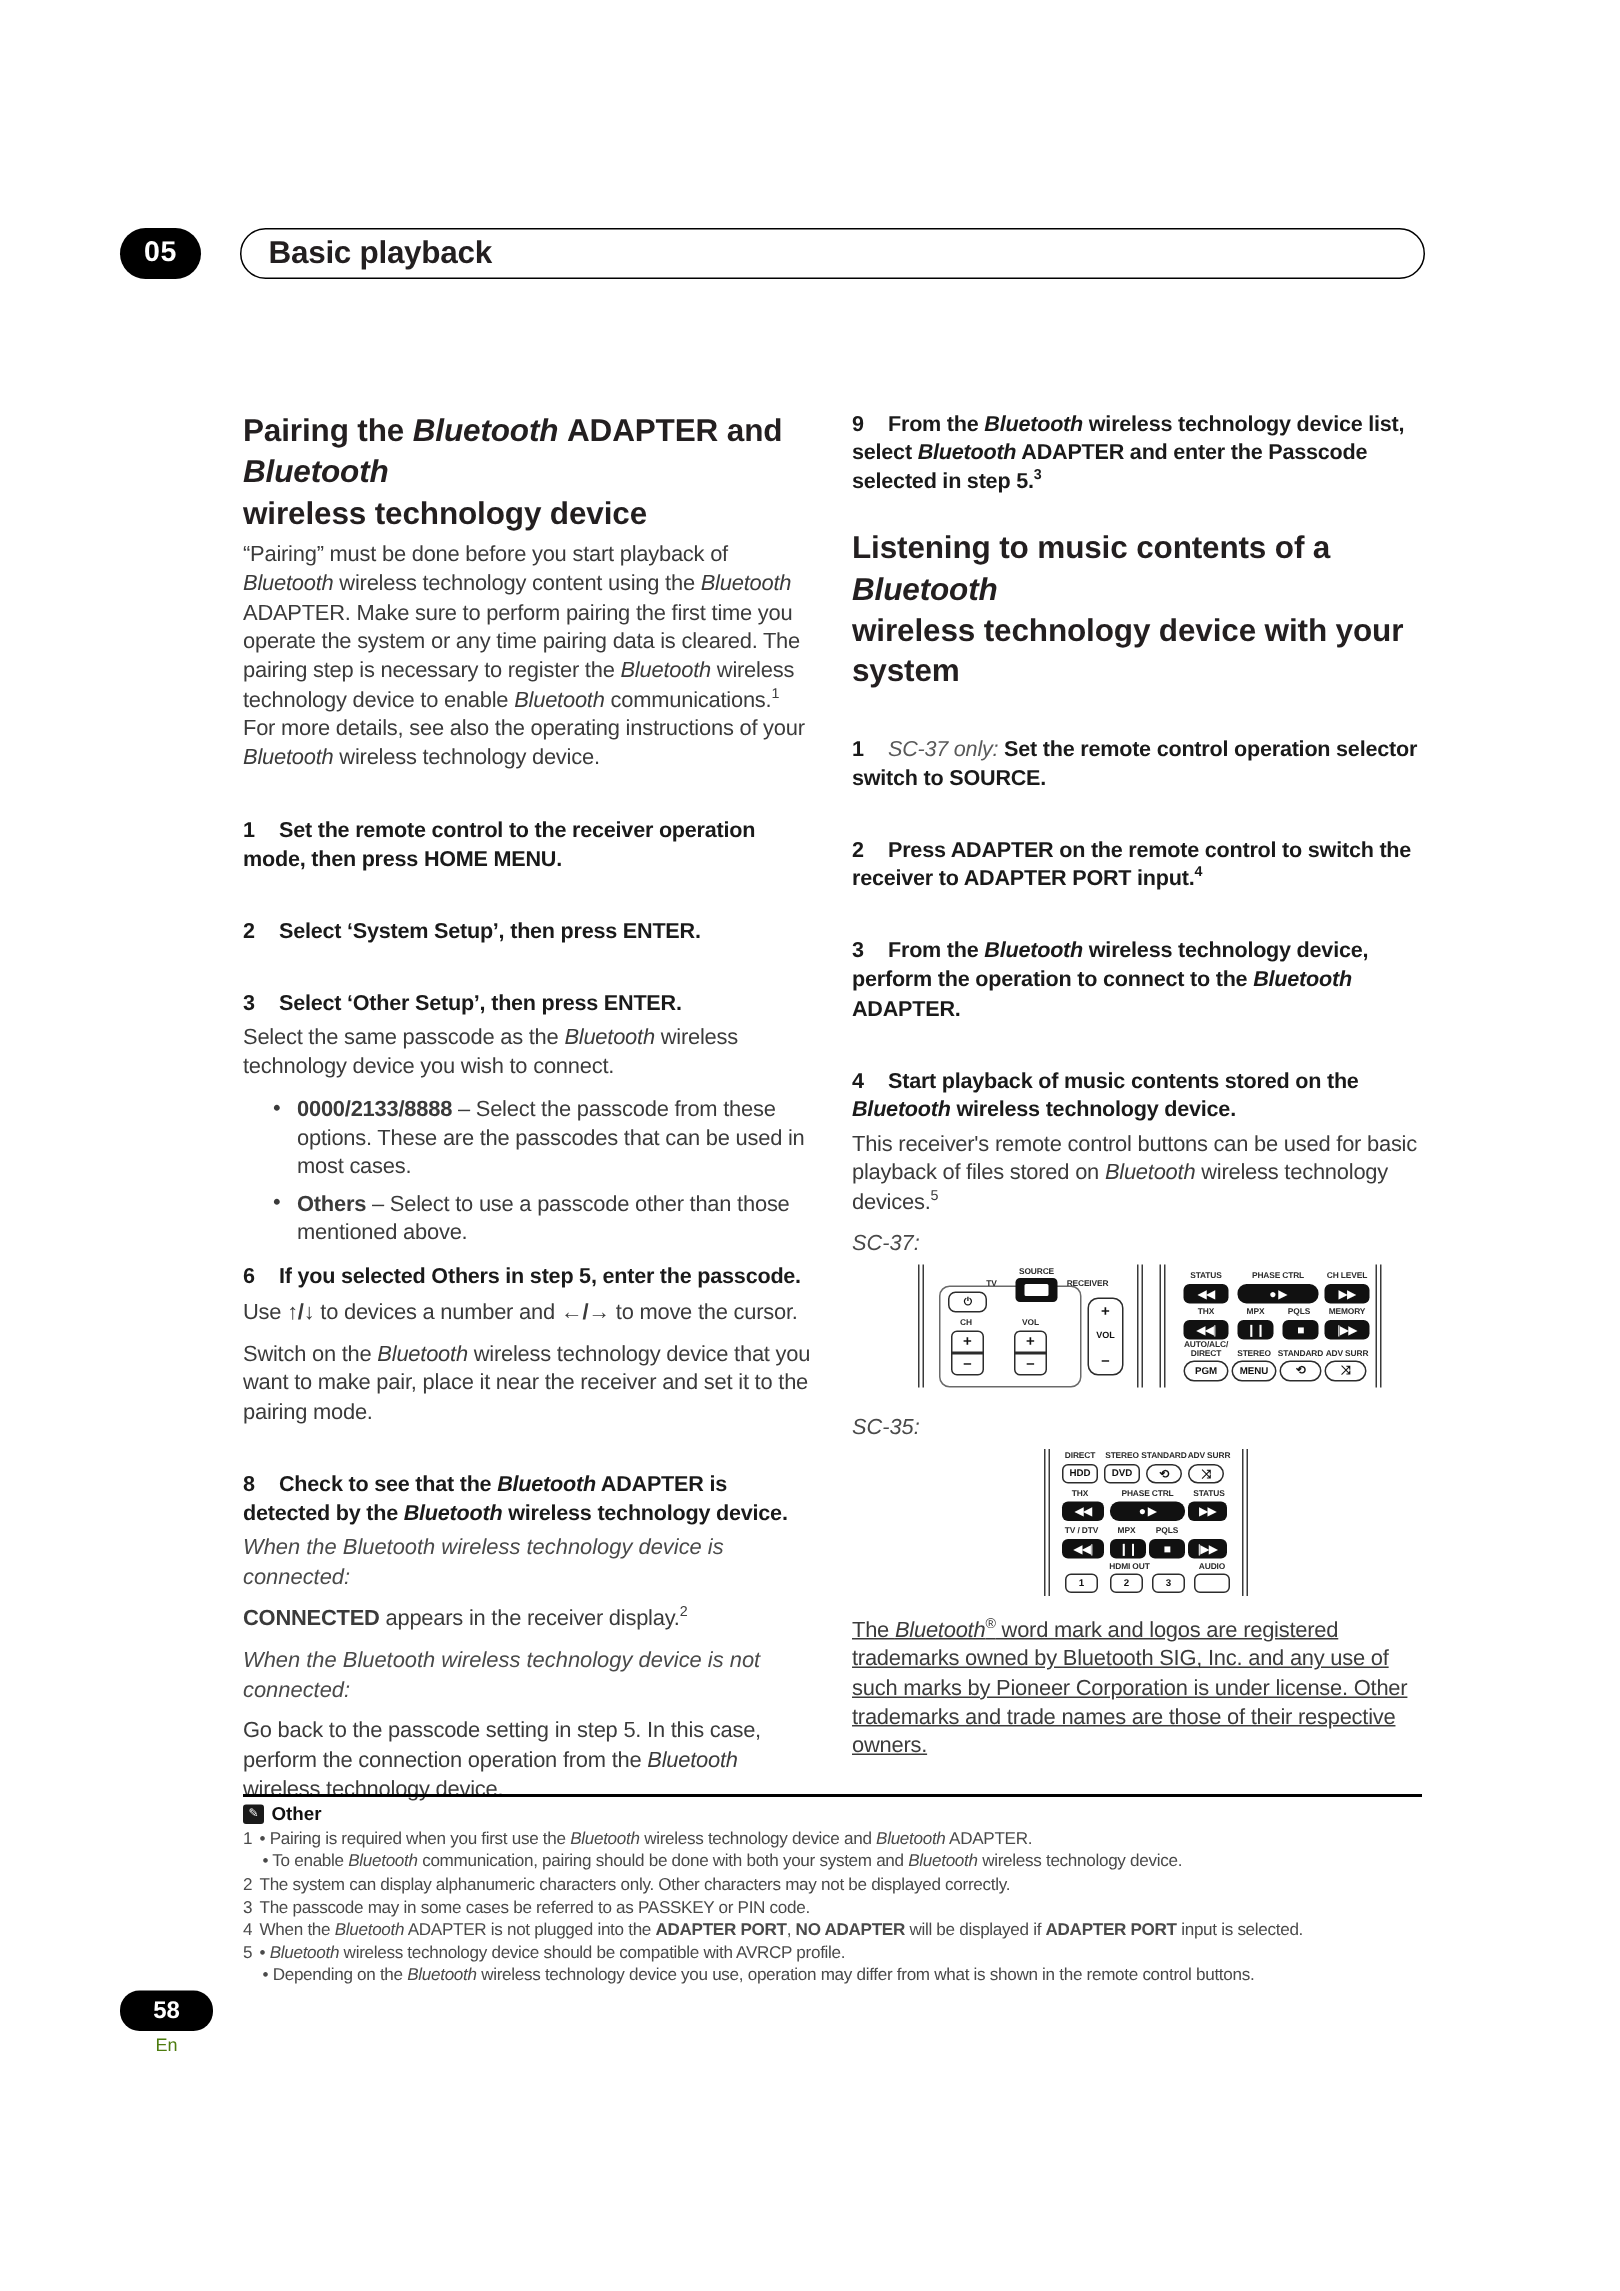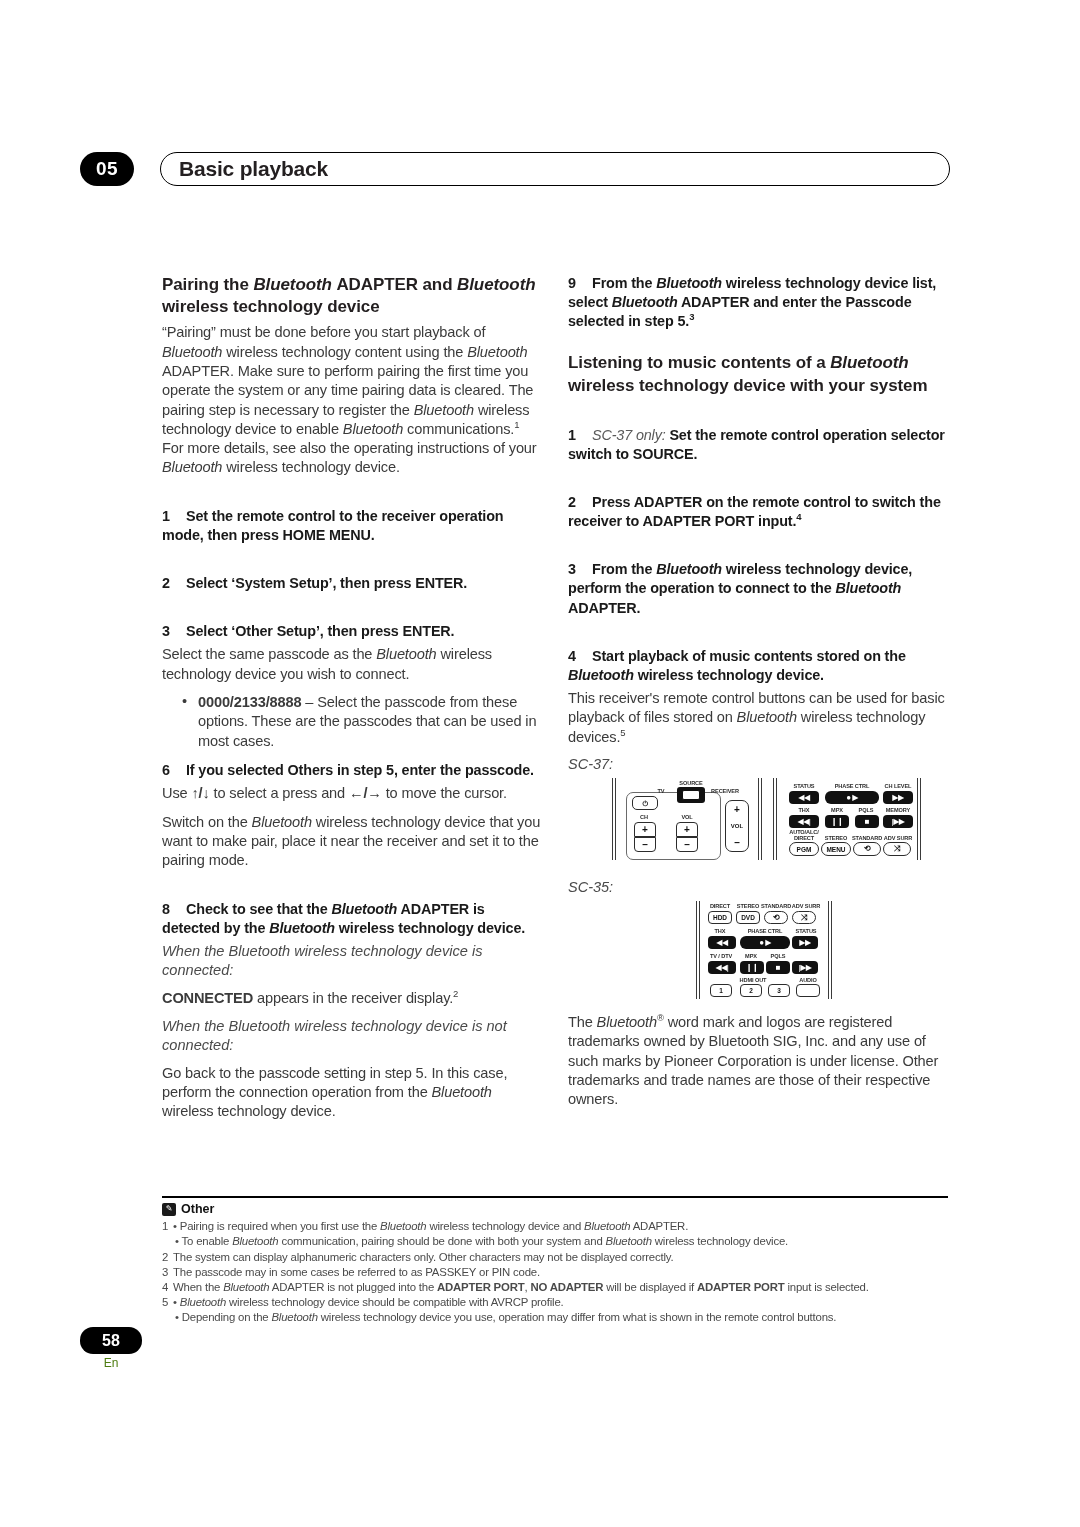"Pairing the Bluetooth ADAPTER and" h2.section { font-size: 17px -> 21px }
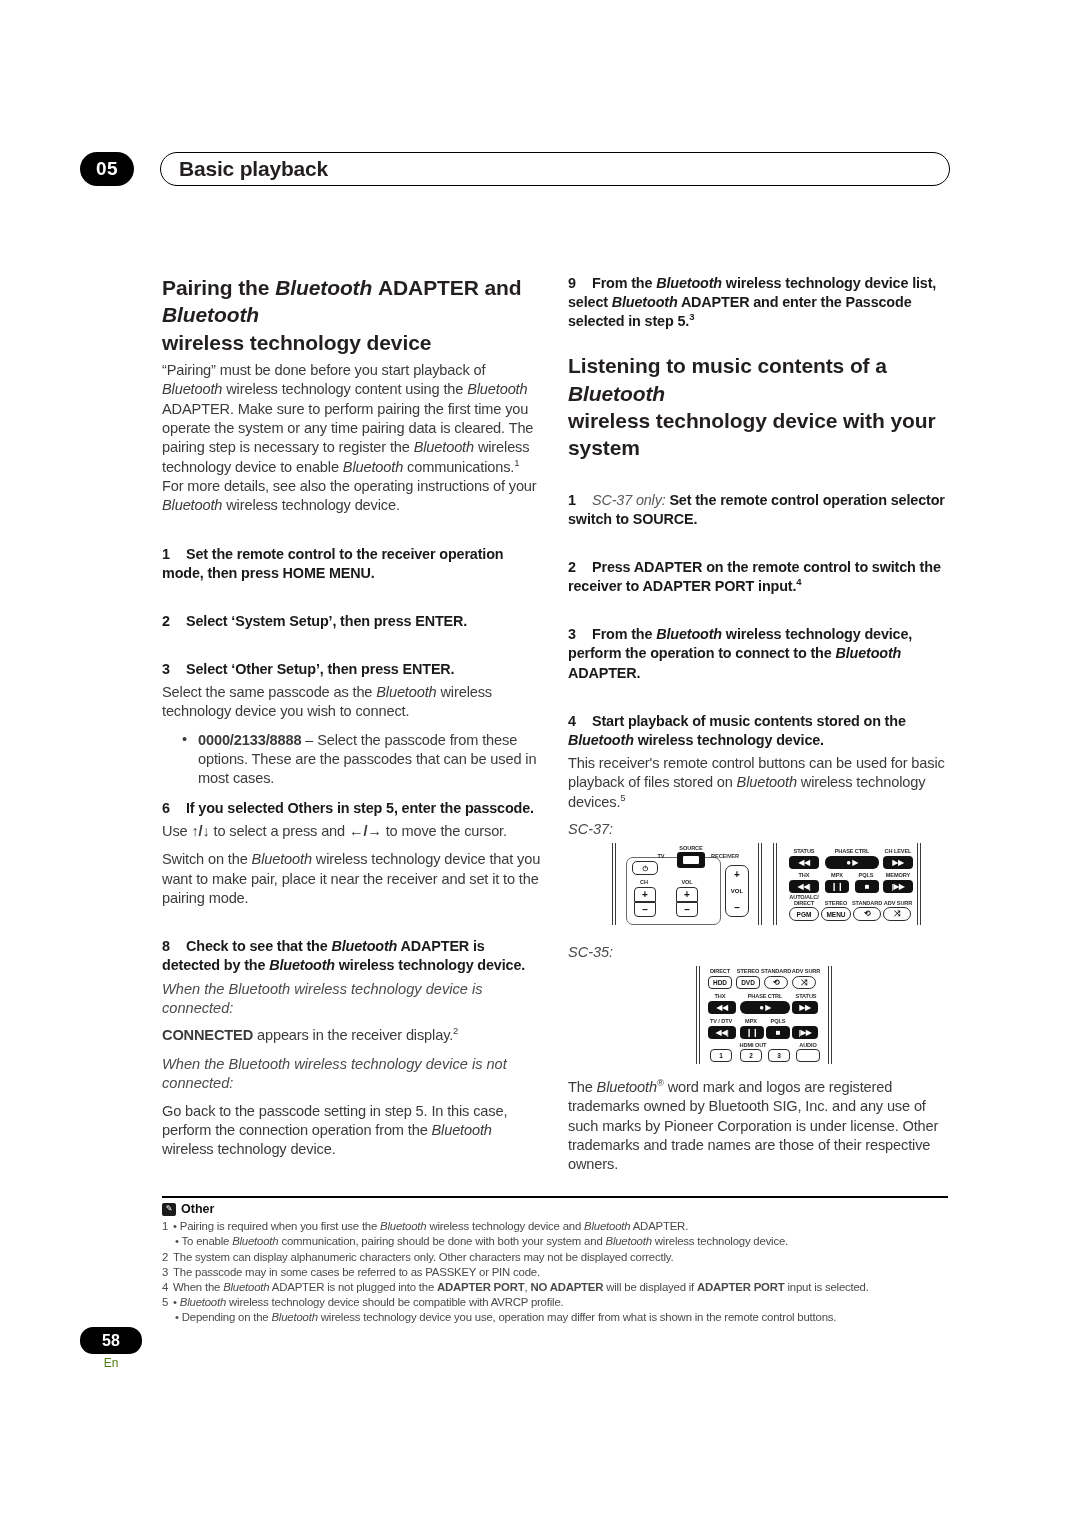"Others – Select to use" li { html: none -> <li><span>Others</span><span> – Select to use a passcode other than those mentioned above.</span></li> }
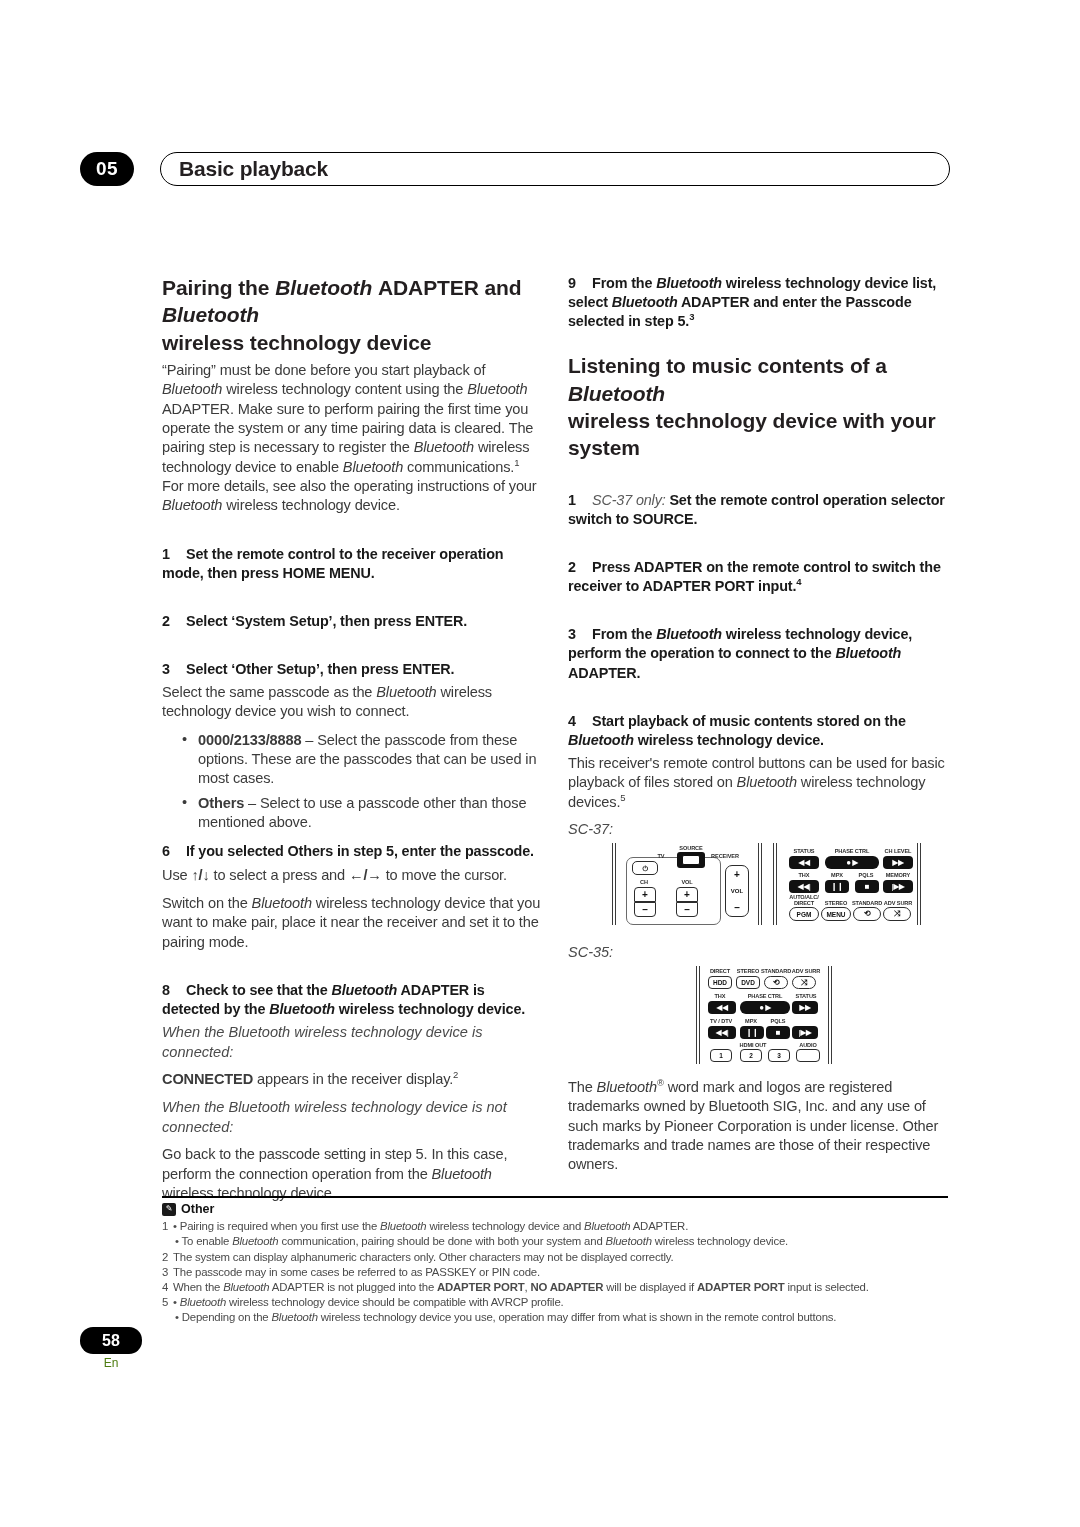"to select a press and" span { text: select a press -> devices a number }
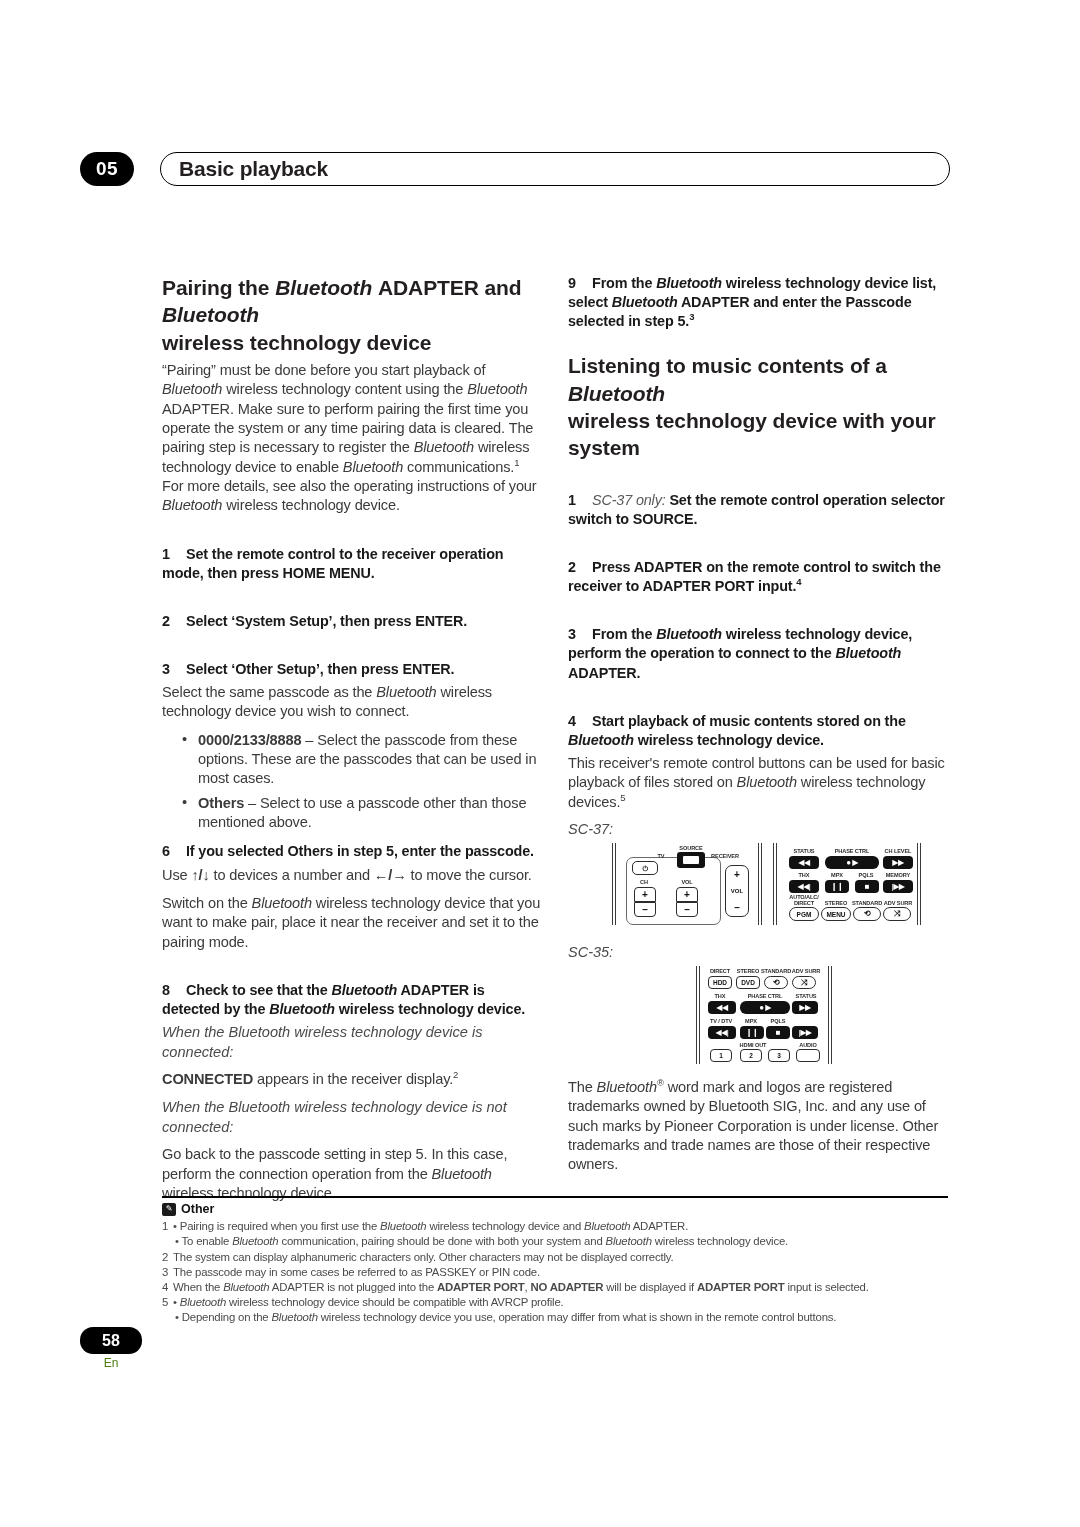"The Bluetooth® word mark and" p.body { text-decoration: none -> underline }
